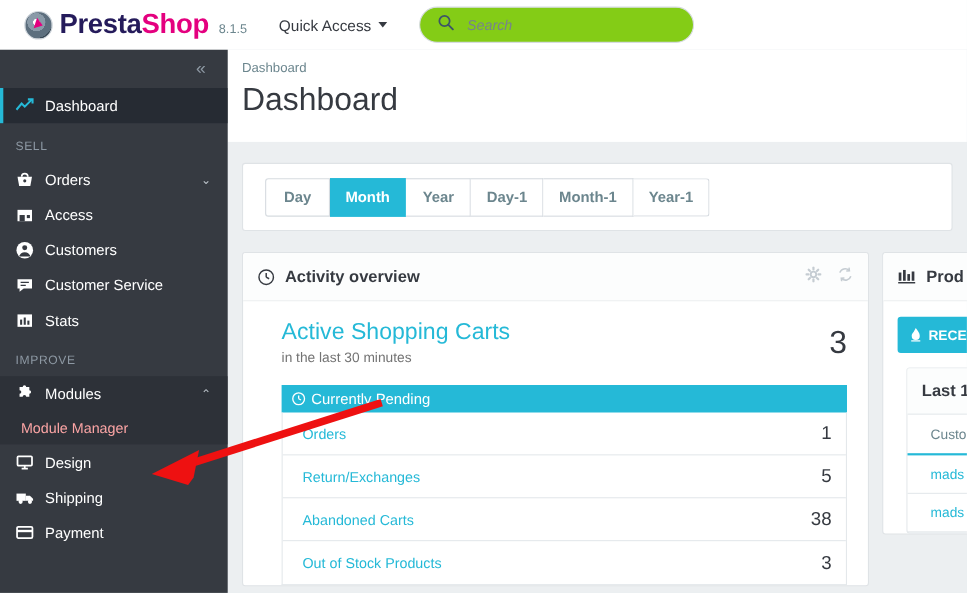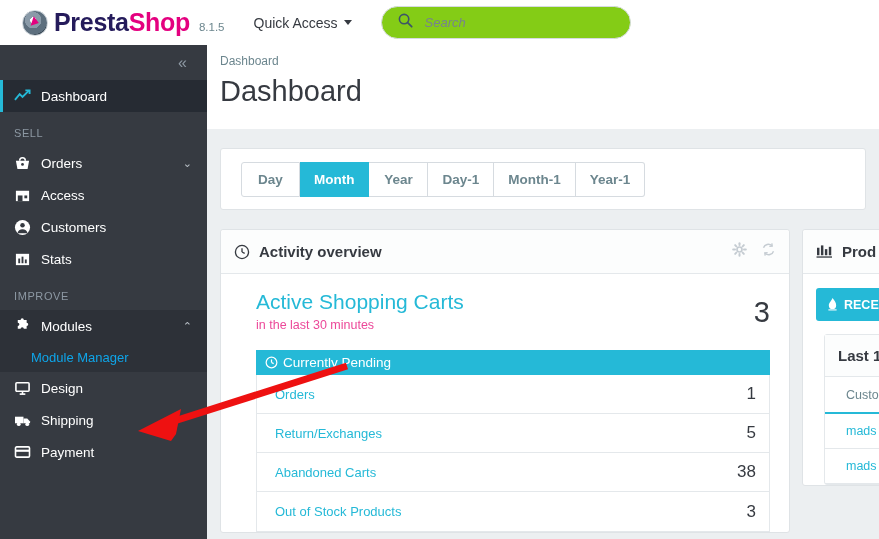"Customer Service" div.nav-item { html: none -> <div> <span> <svg> <path></path> <line></line> <line></line> </svg> </span> <span>Customer Service</span> </div> }
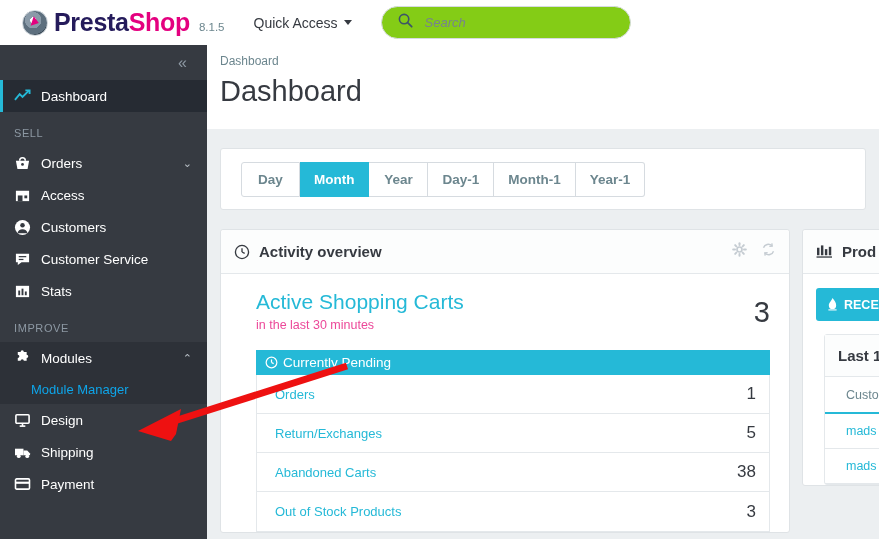"in the last 30 minutes" .act-sub { color: #ec4899 -> #737373 }
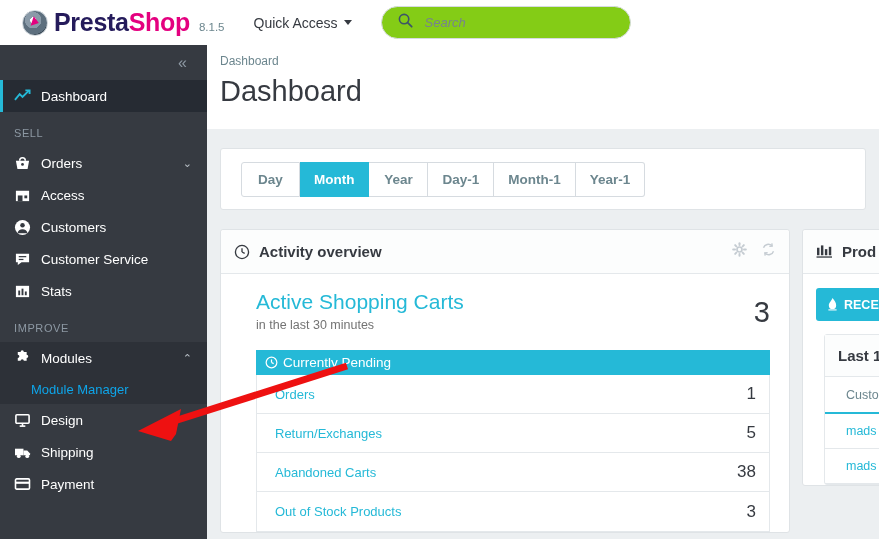"Module Manager" .sub-item { color: #0ea5e9 -> #fca5a5; padding-left: 31px -> 19px }
